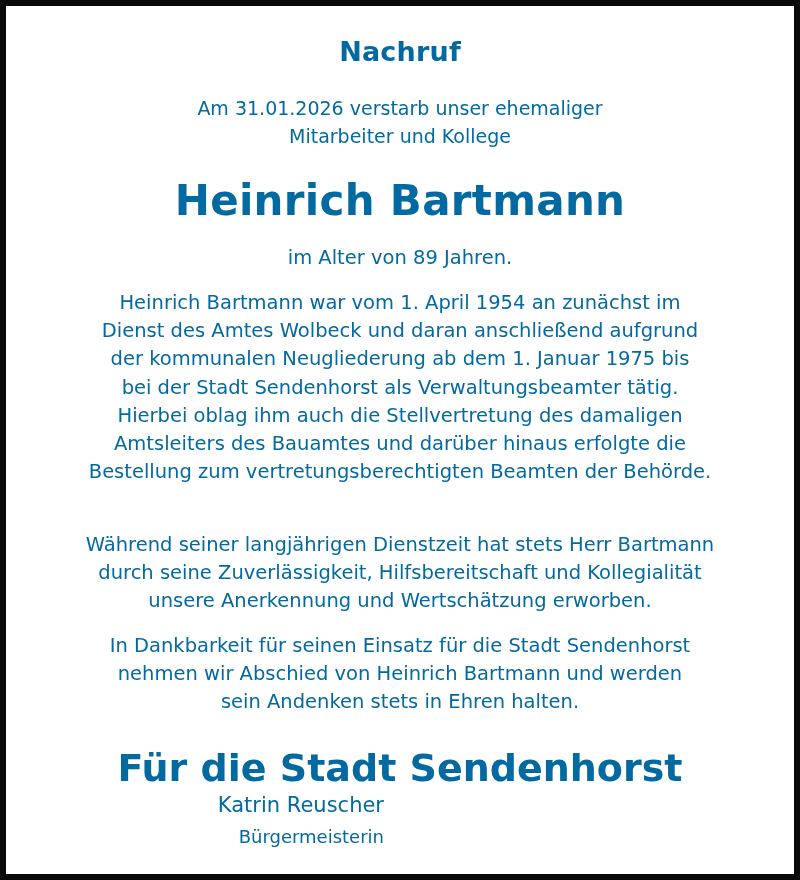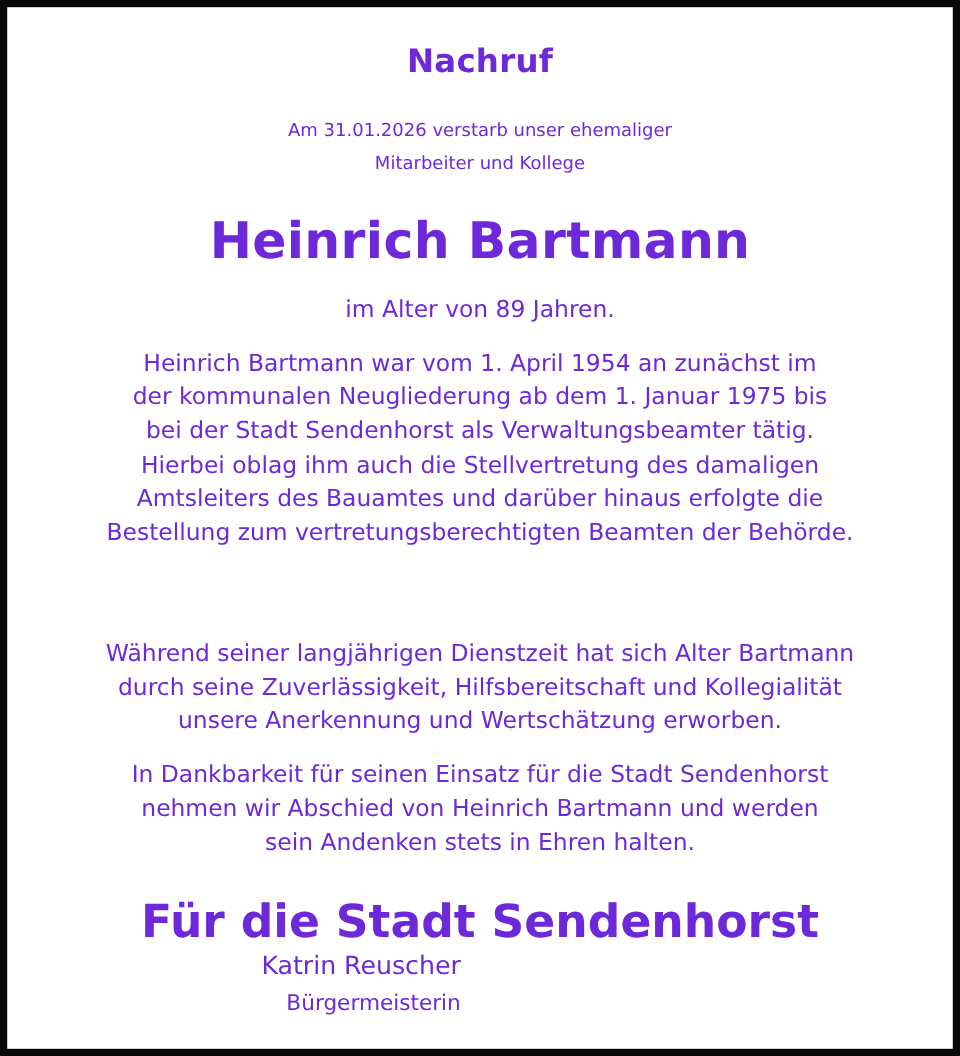"Nachruf" .doc { color: #6d28d9 -> #0369a1 }
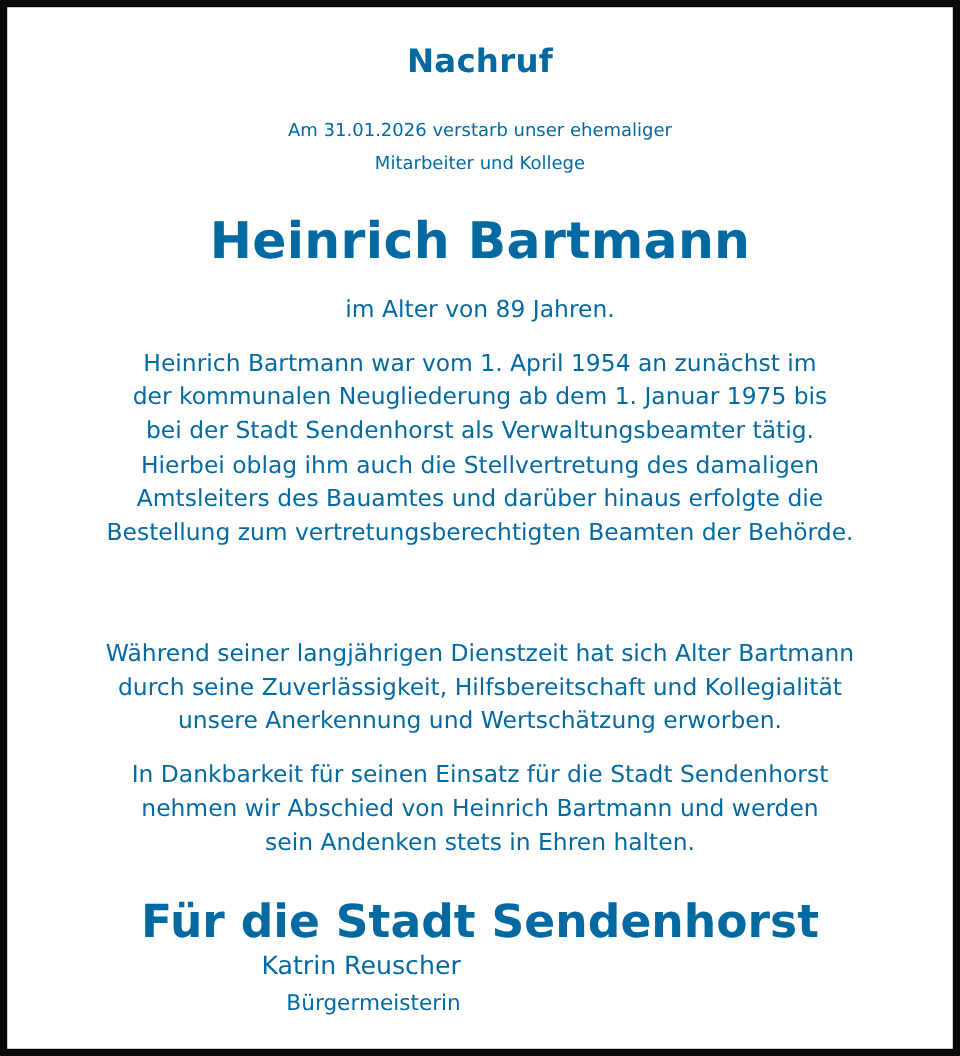"Am 31.01.2026 verstarb unser ehemaliger" .intro { font-size: 15px -> 19px }
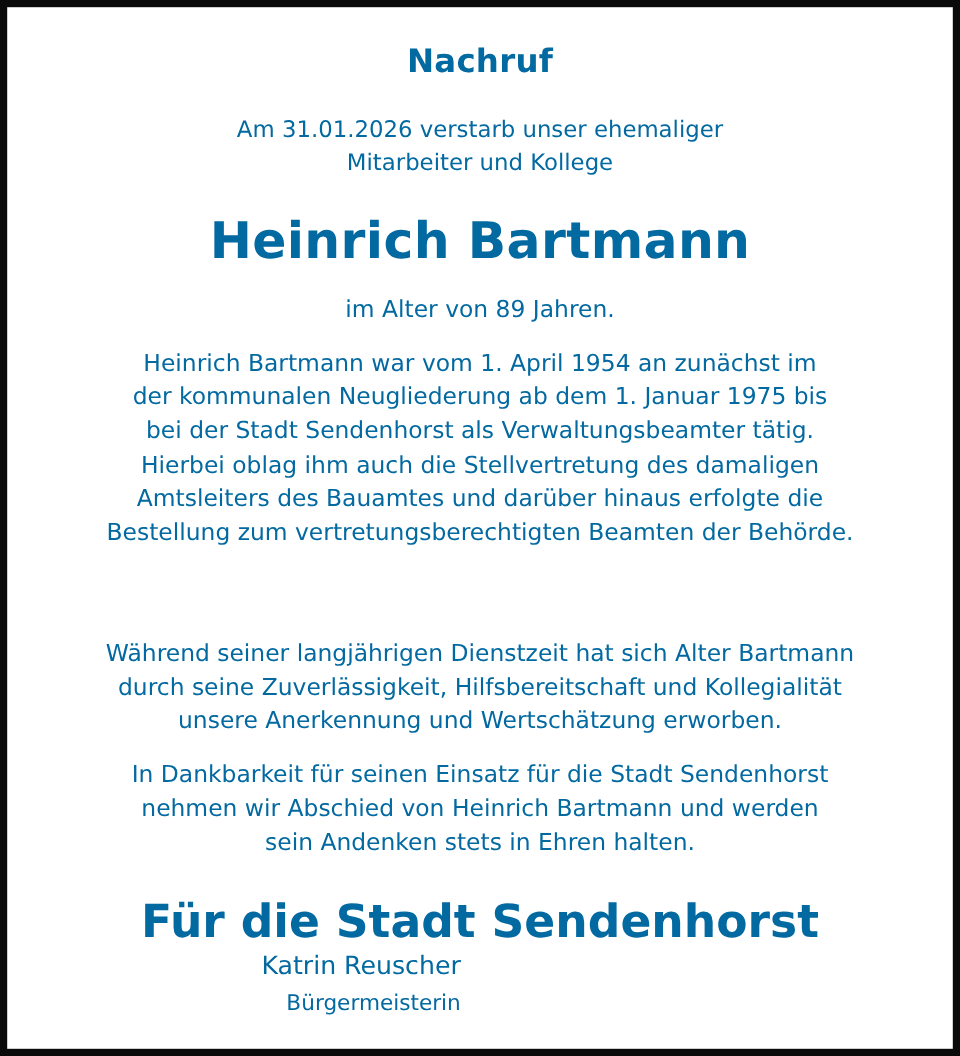"Dienst des Amtes Wolbeck und" div { html: none -> <div>Dienst des Amtes Wolbeck und daran anschließend aufgrund</div> }
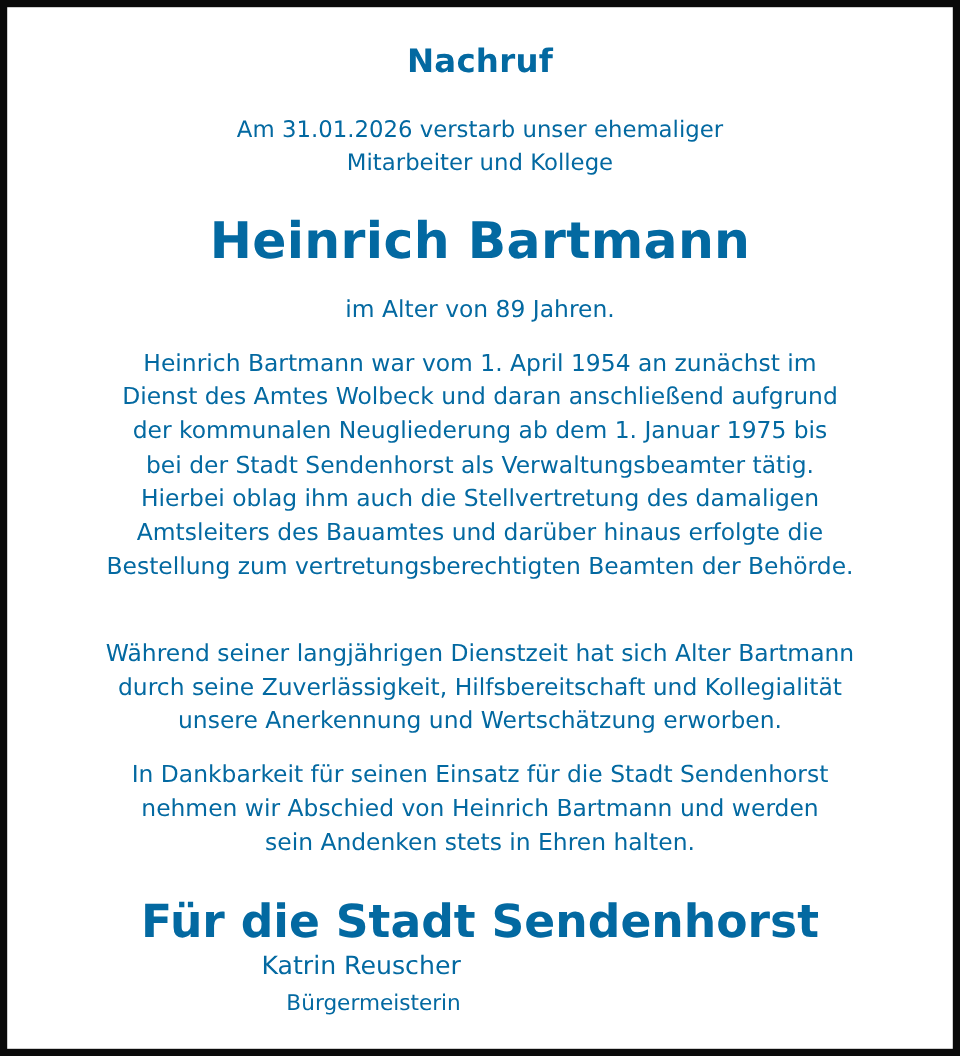"Während seiner langjährigen Dienstzeit" div { text: sich Alter -> stets Herr }
